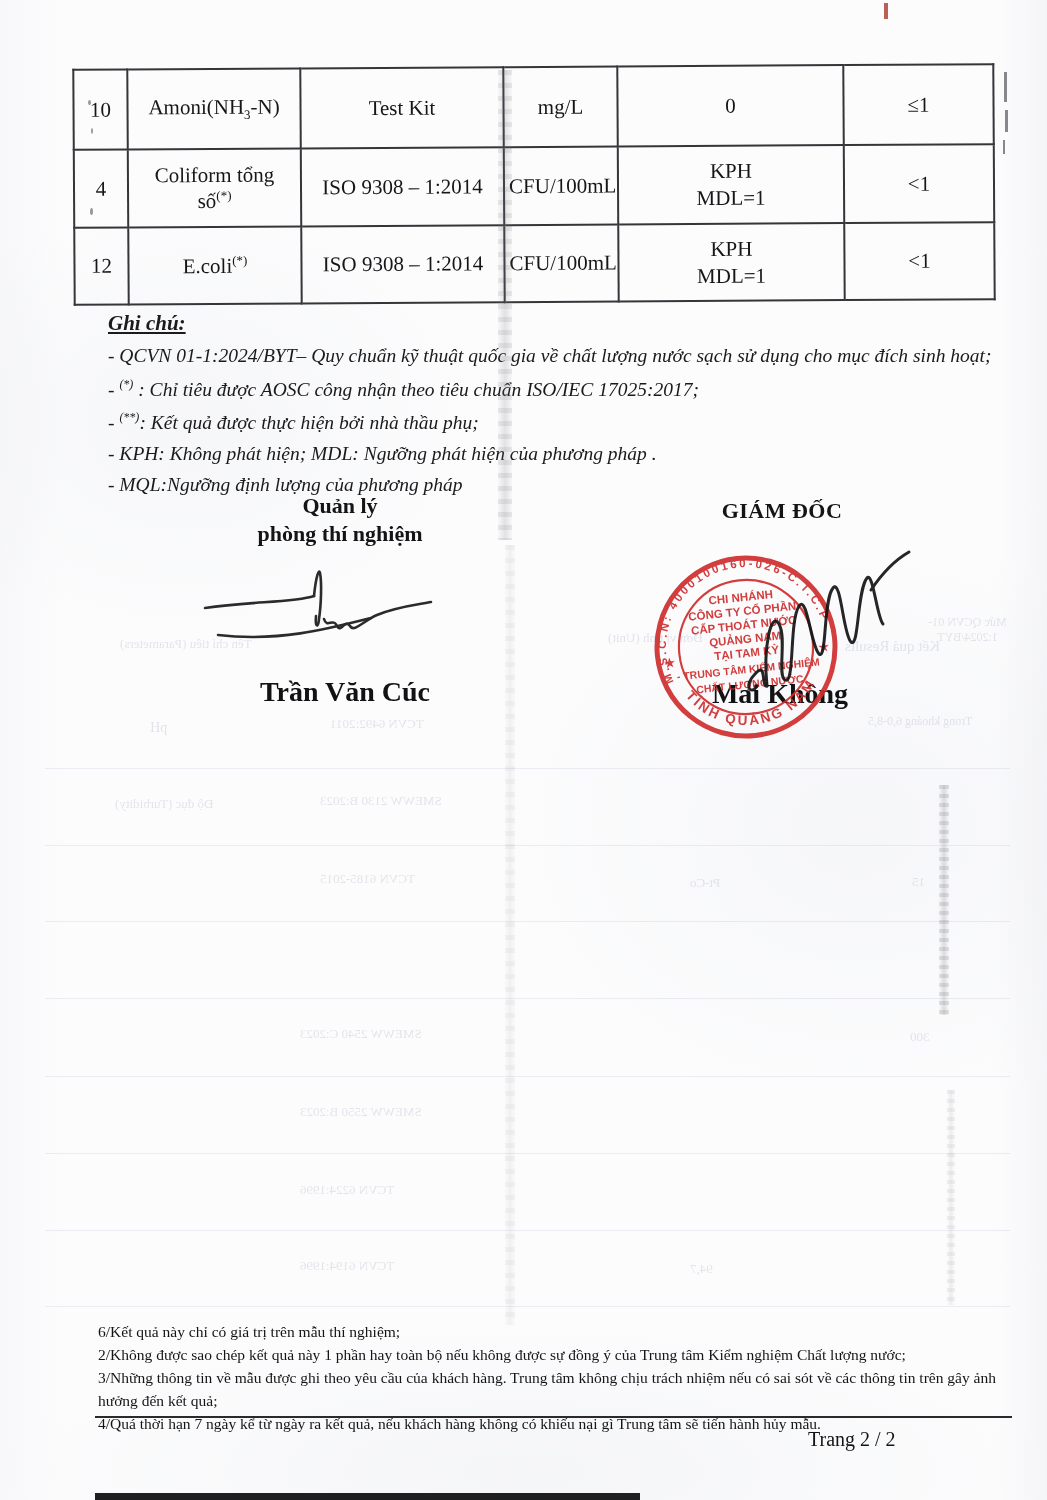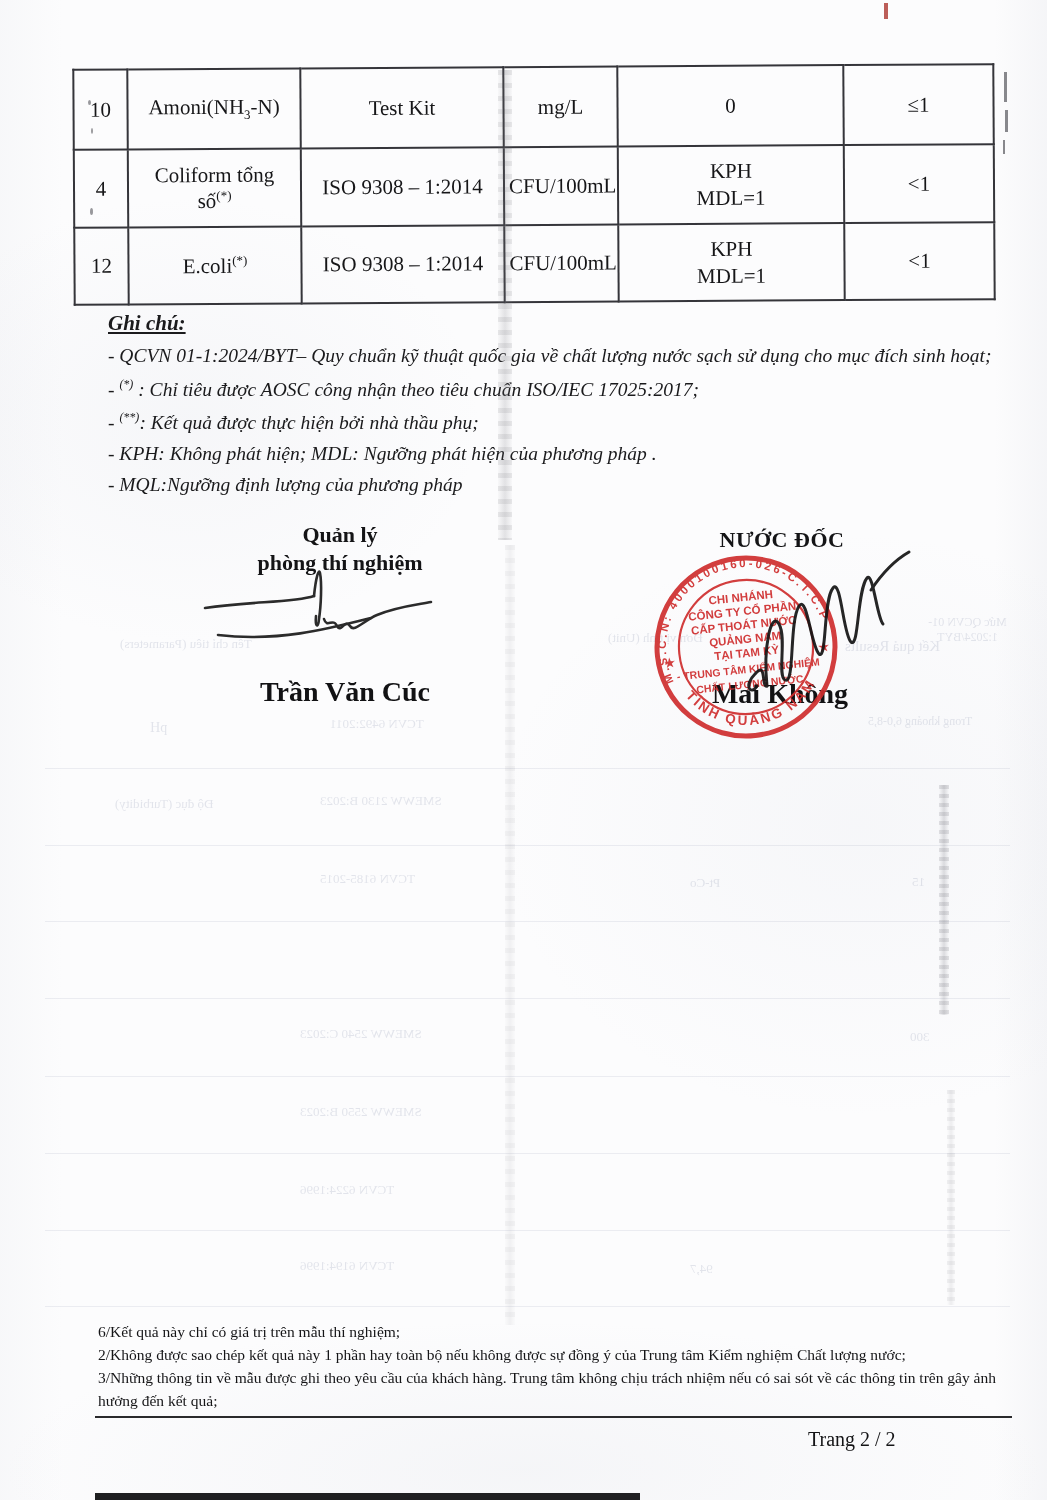"Quản lý" .sig-title { margin-top: 29px -> none }
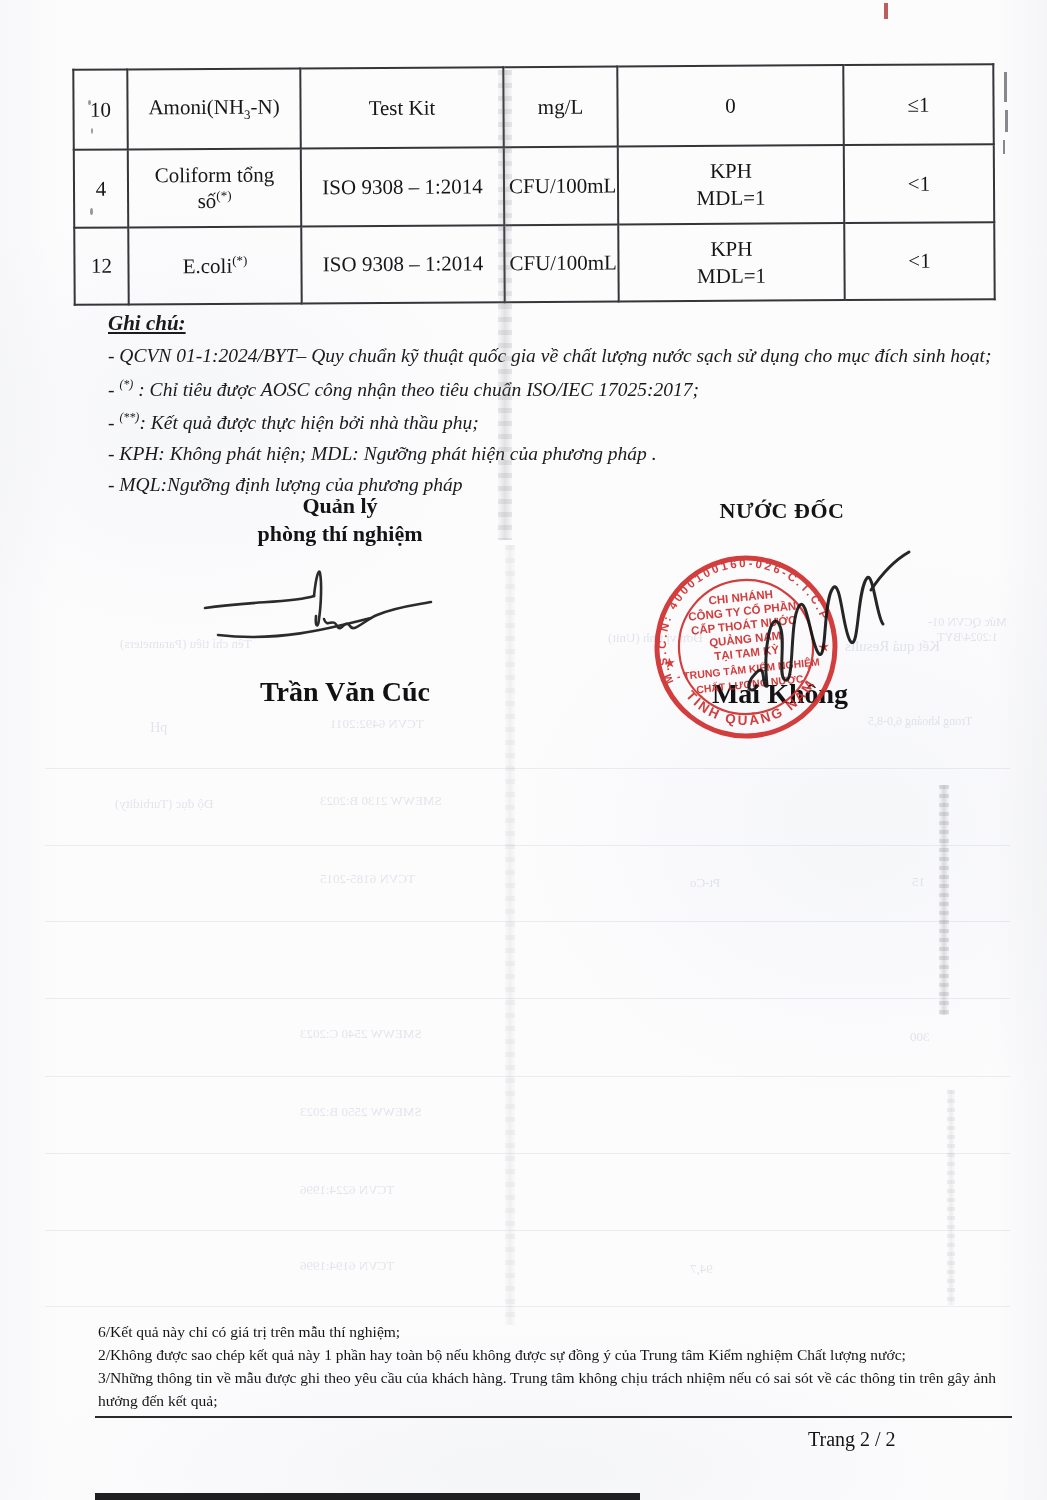"NƯỚC ĐỐC" div.sig-title { text: NƯỚC -> GIÁM }
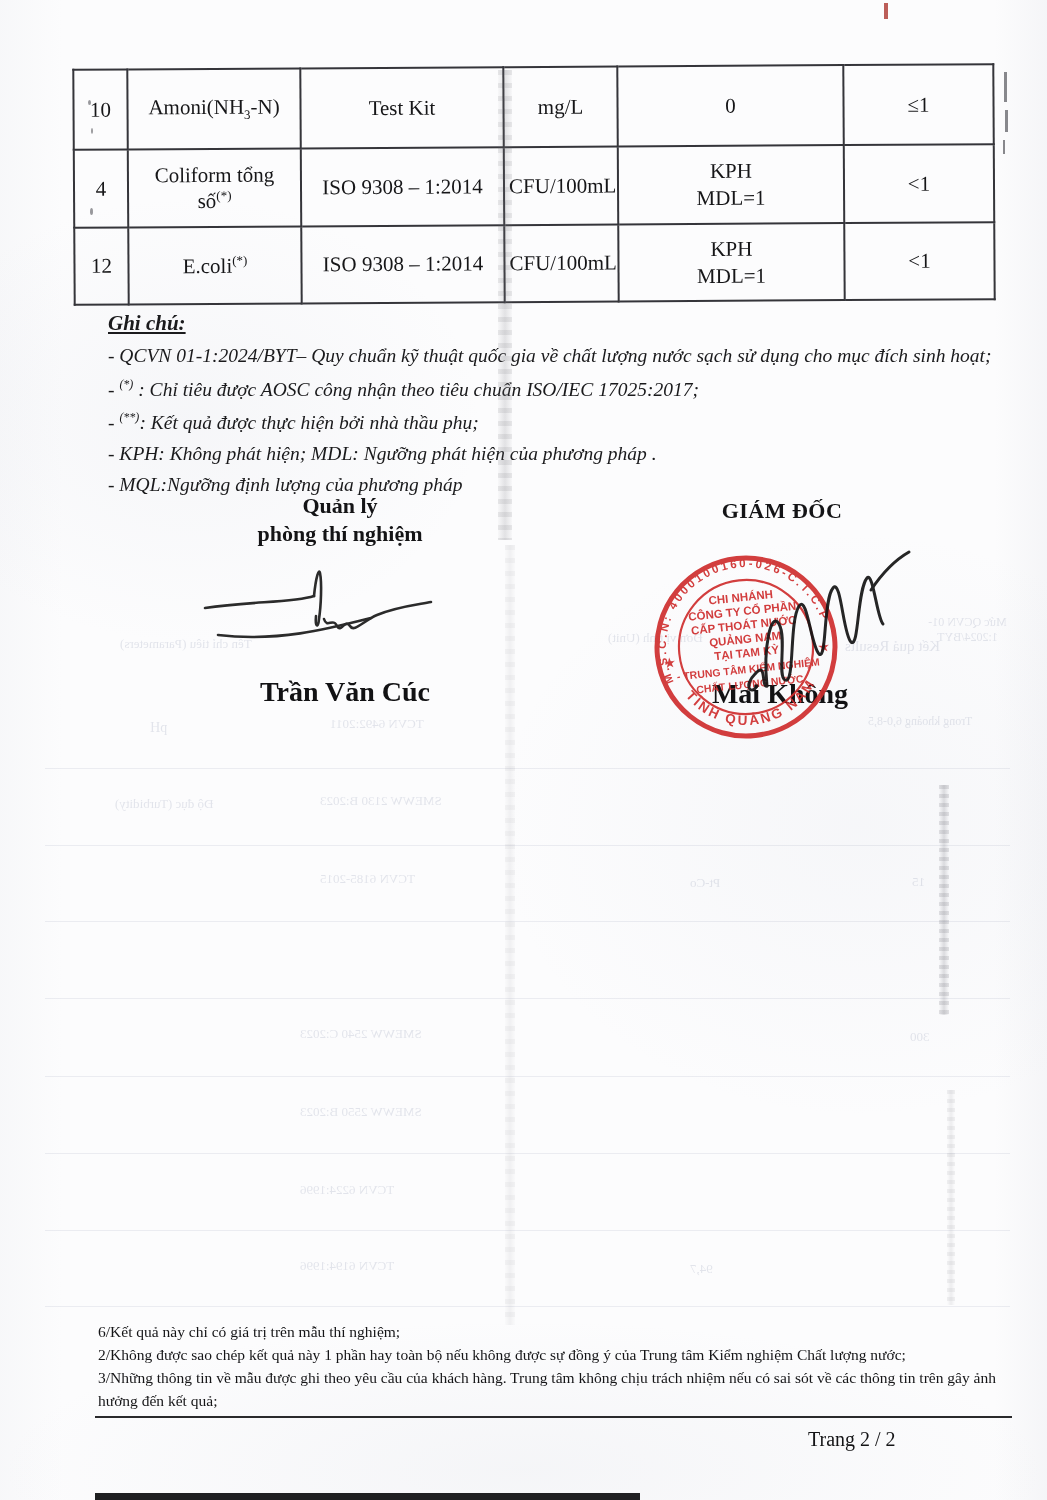"4/Quá thời hạn 7 ngày" div { html: none -> <div>4/Quá thời hạn 7 ngày kể từ ngày ra kết quả, nếu khách hàng không có khiếu nại gì Trung tâm sẽ tiến hành hủy mẫu.</div> }
